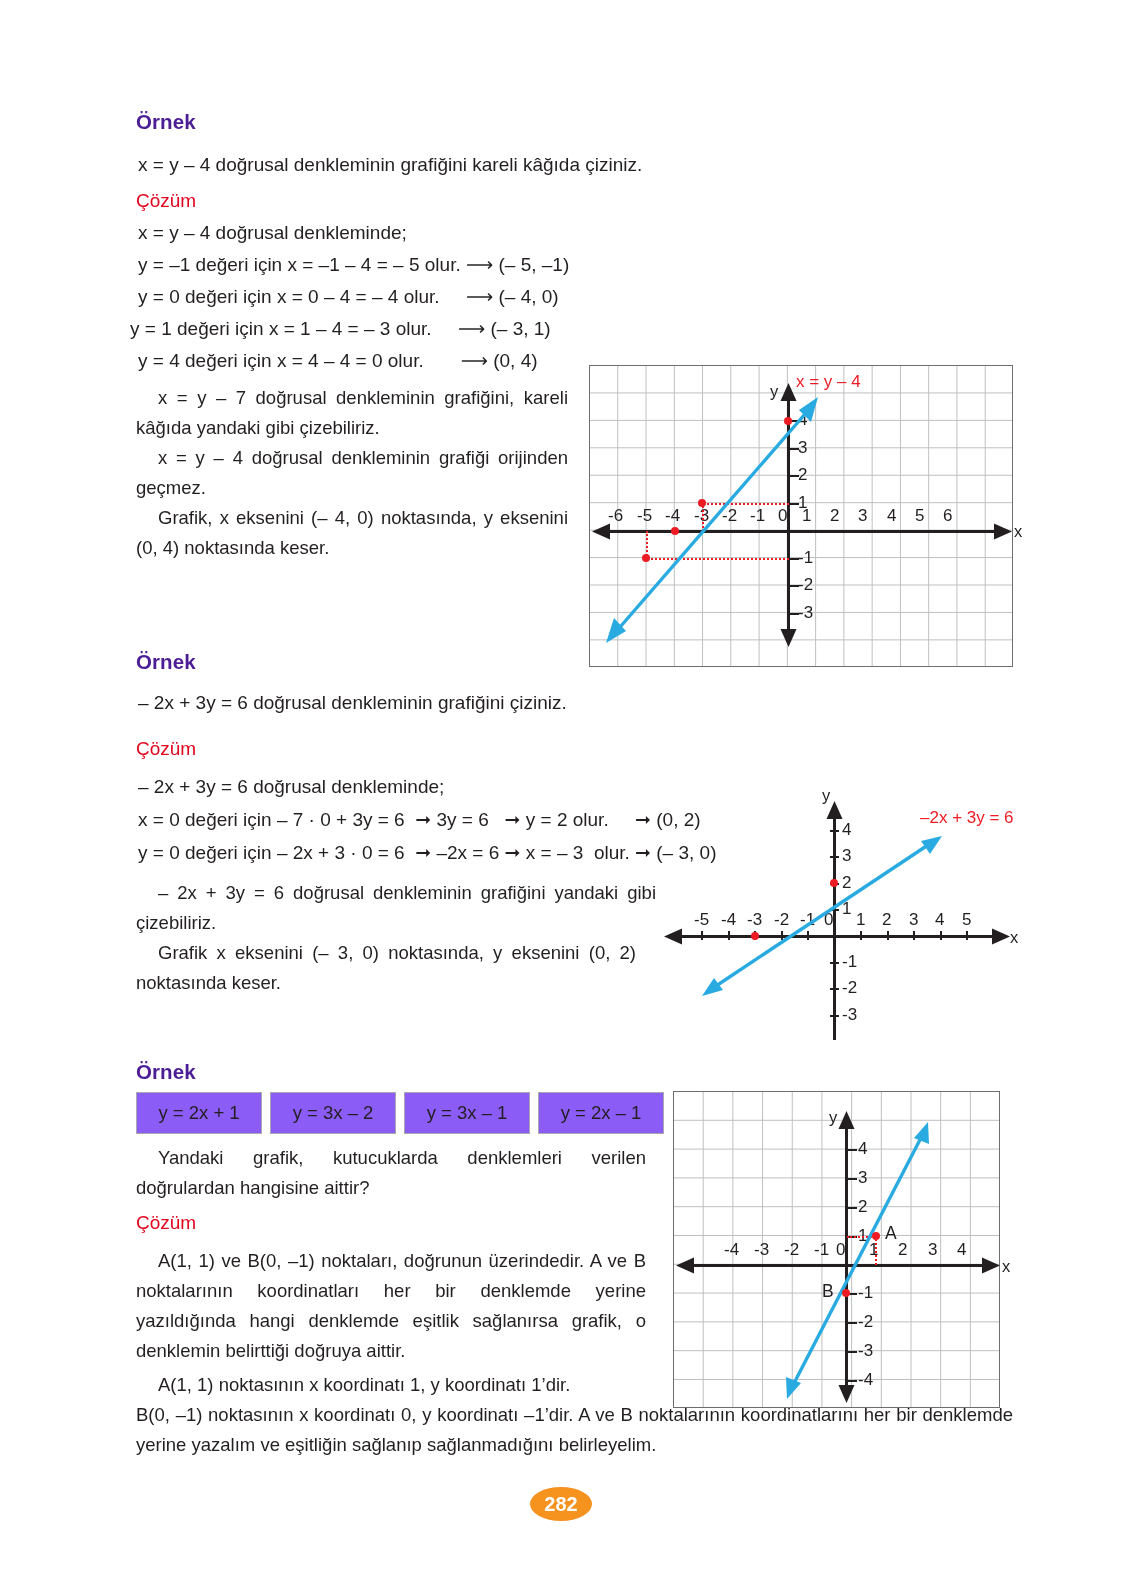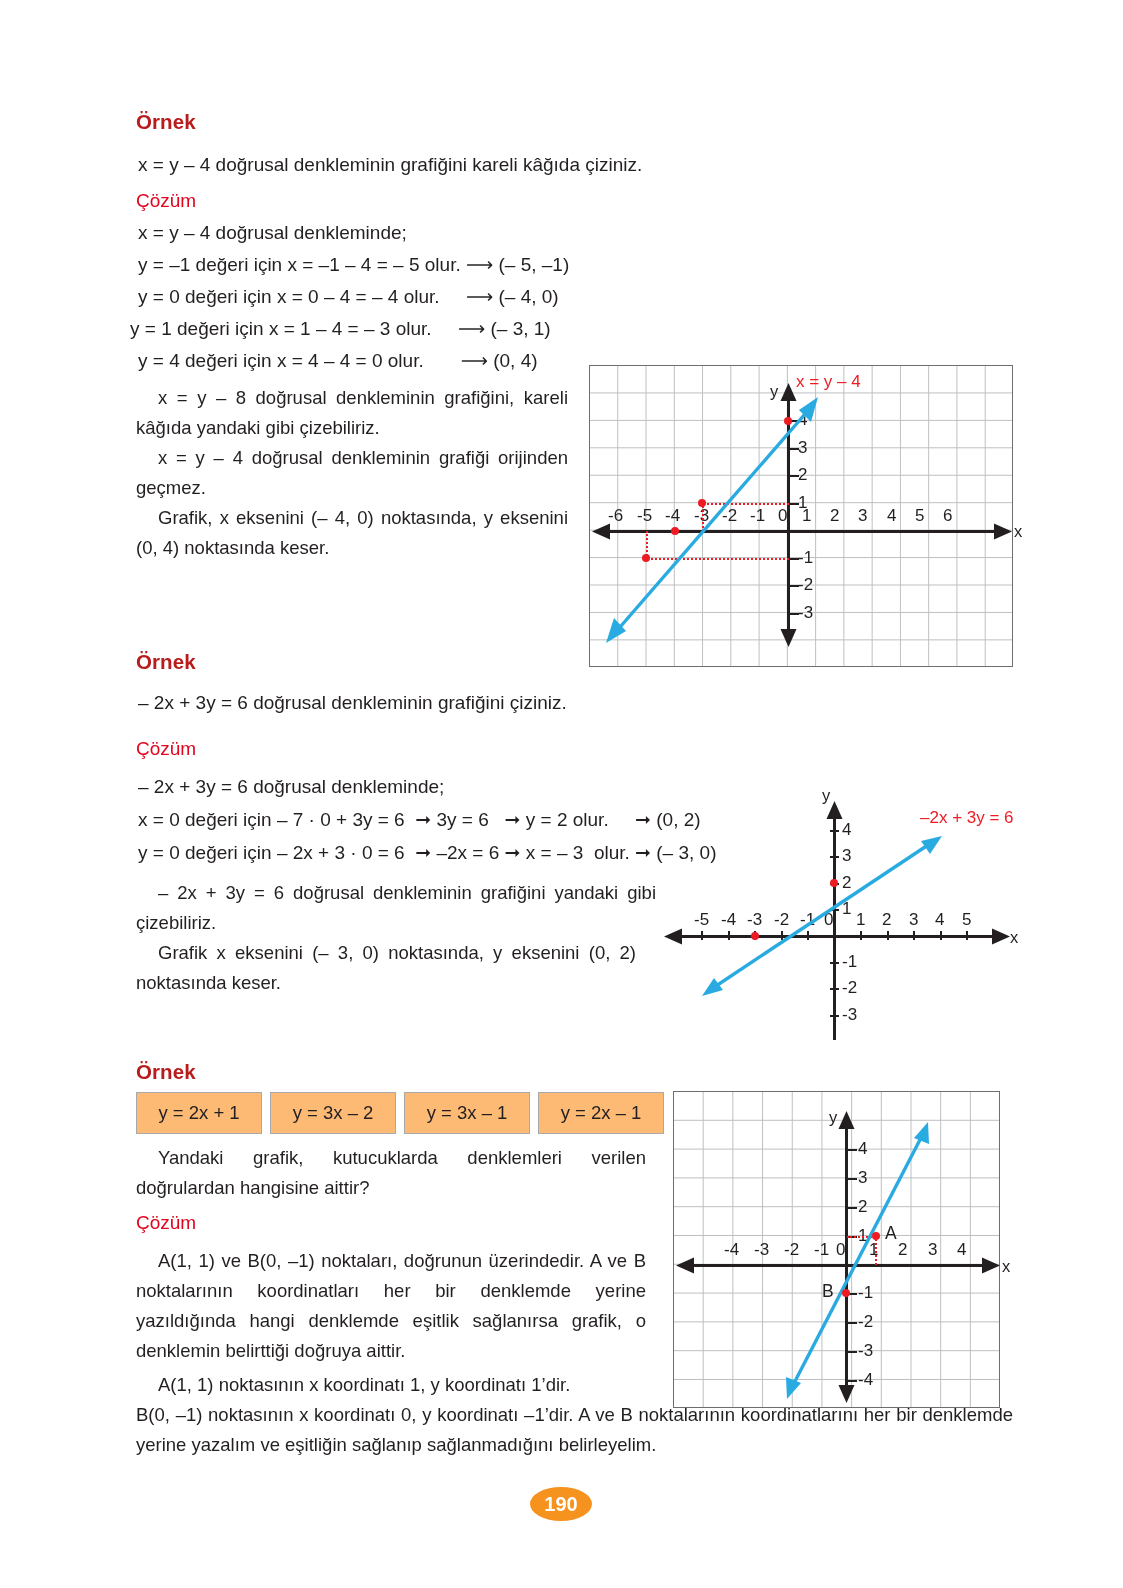"Örnek" .heading { color: #b91c1c -> #4c1d95 }
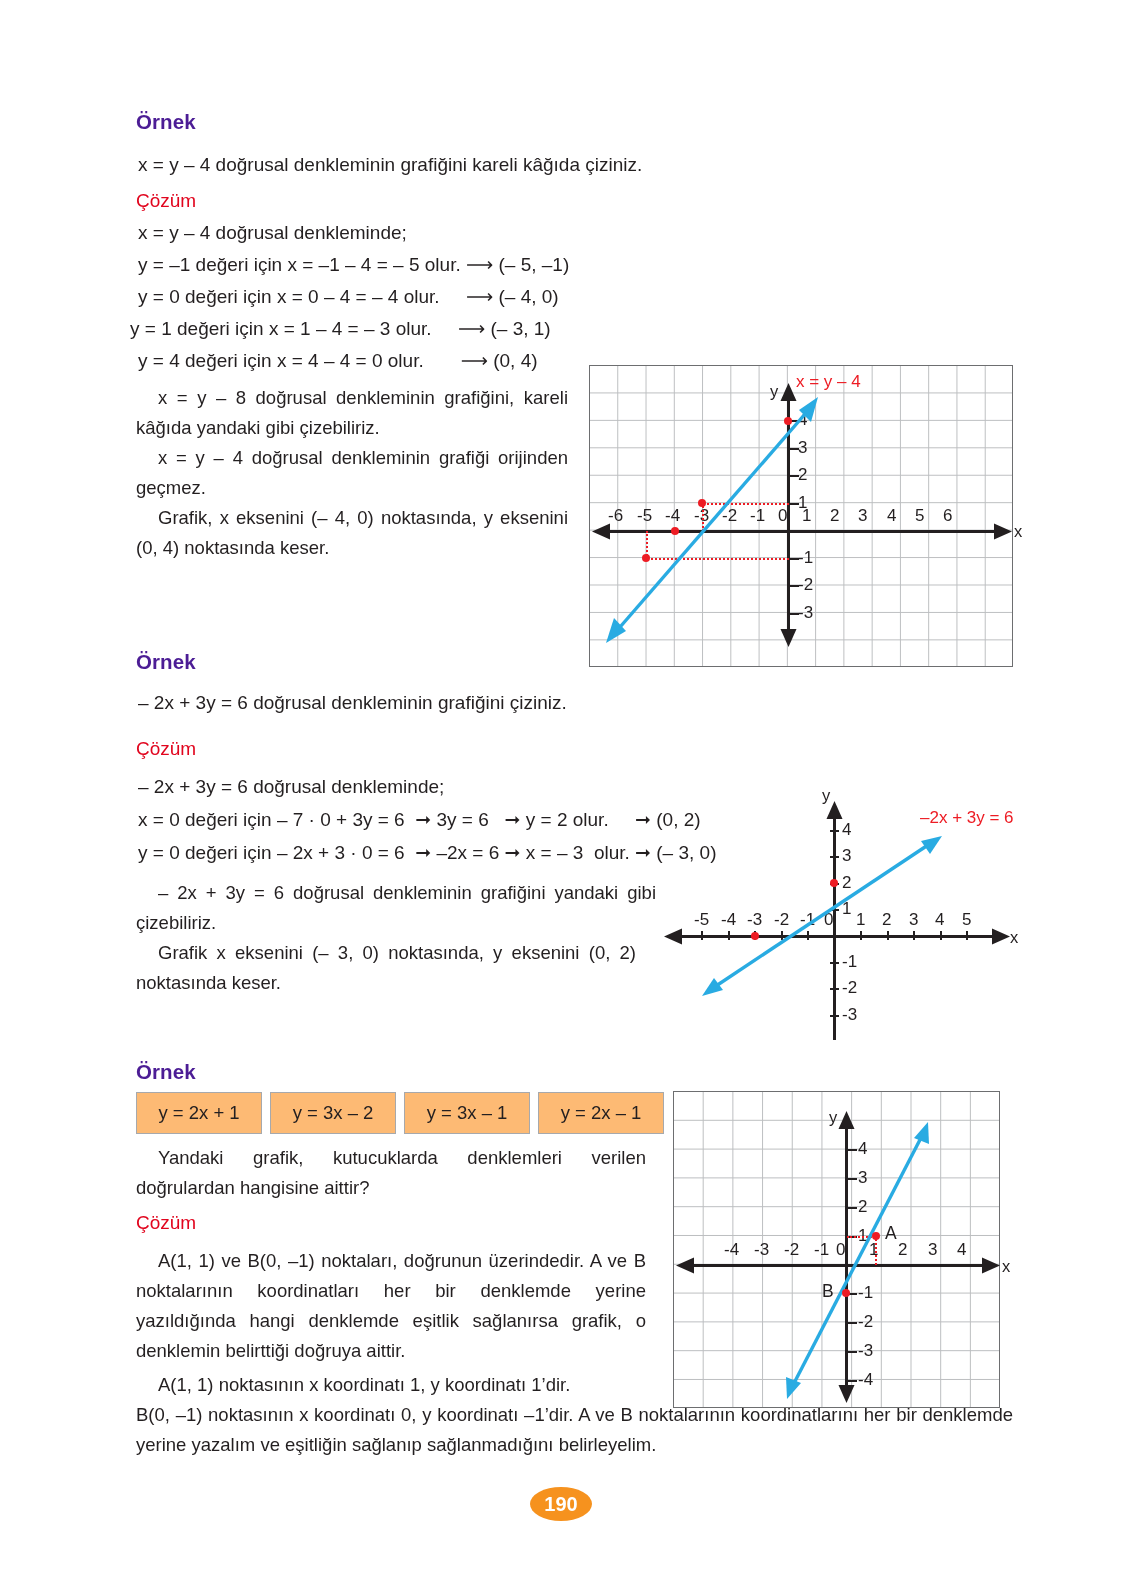"x = y – 8" div.abs { text: 8 -> 7 }
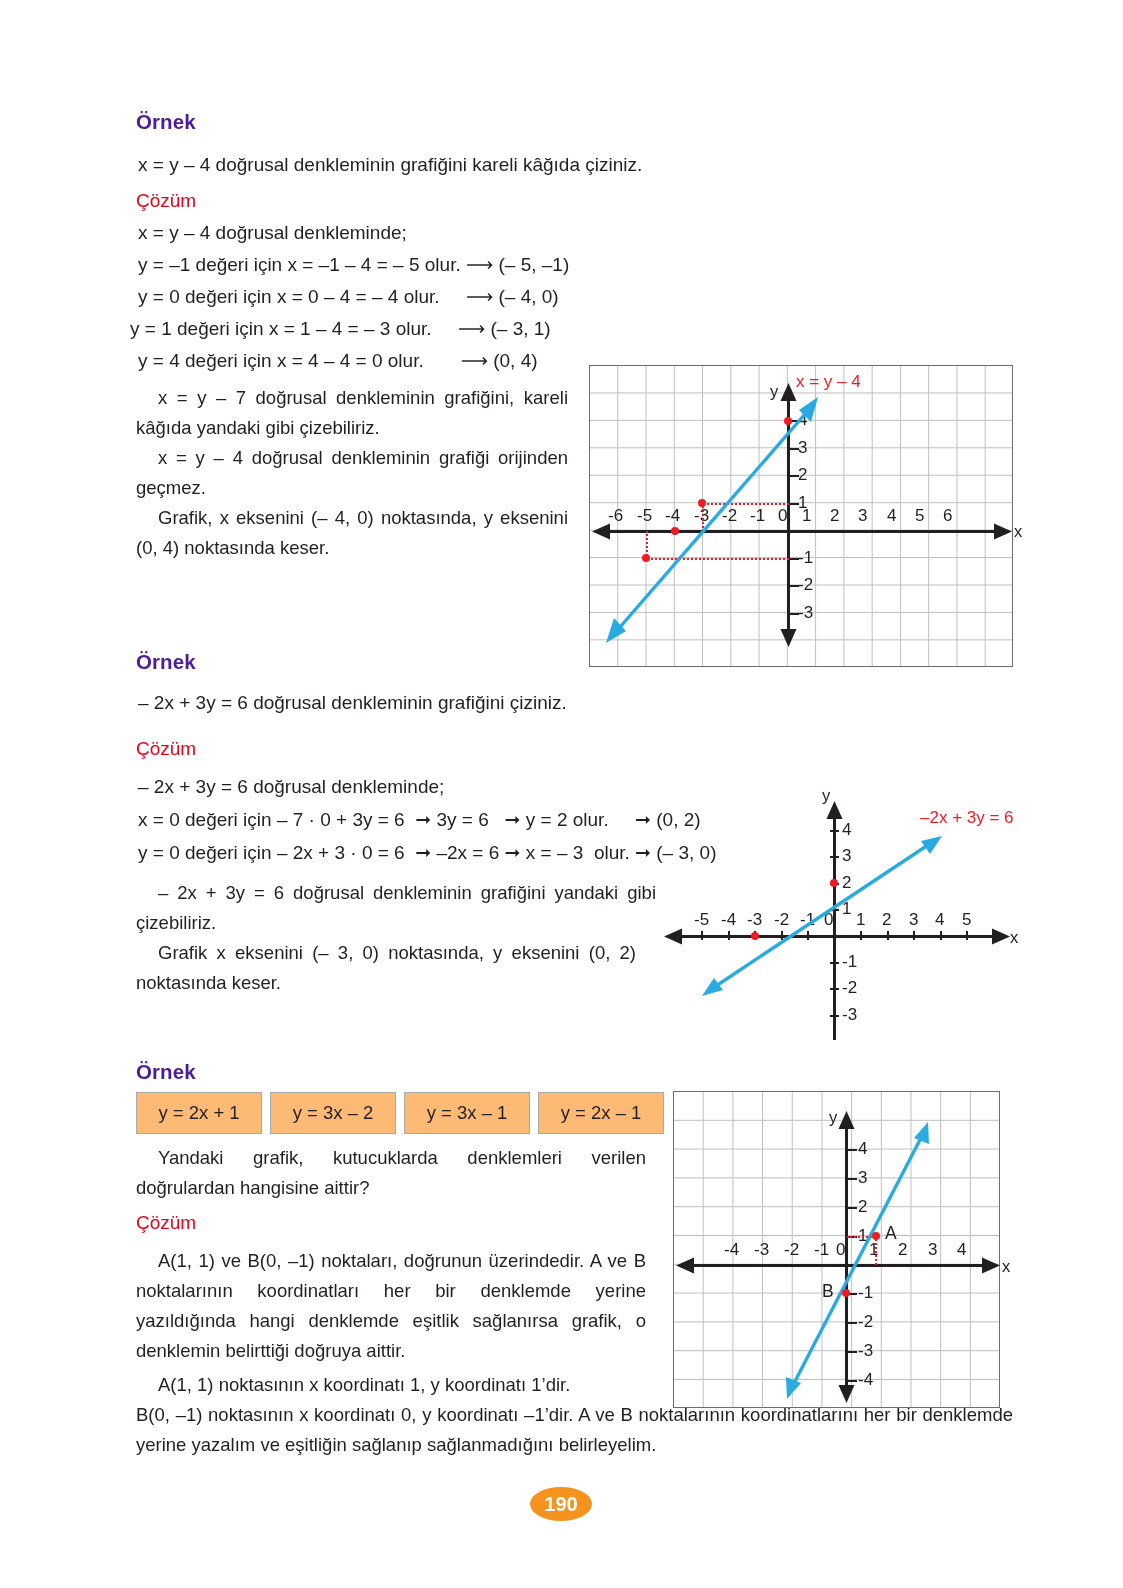"y = 2x + 1" .optbox { background: #fdba74 -> #8b5cf6 }
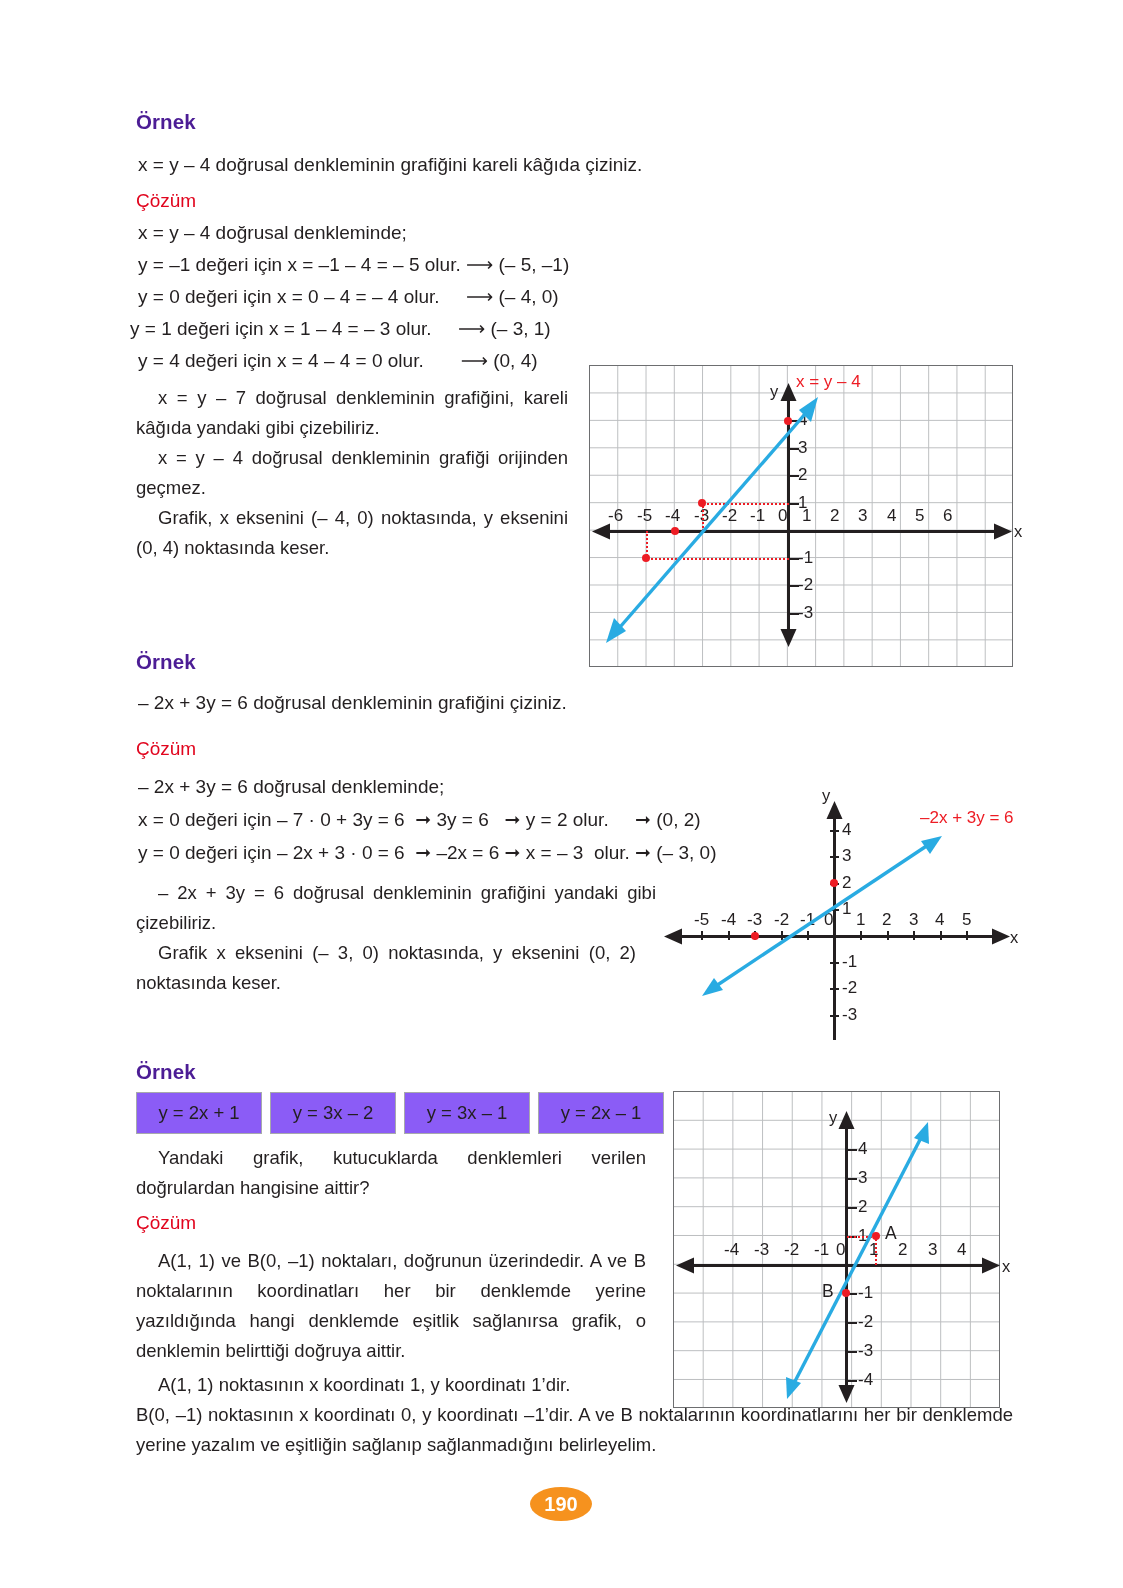"190" div.pagenum { text: 190 -> 282 }
